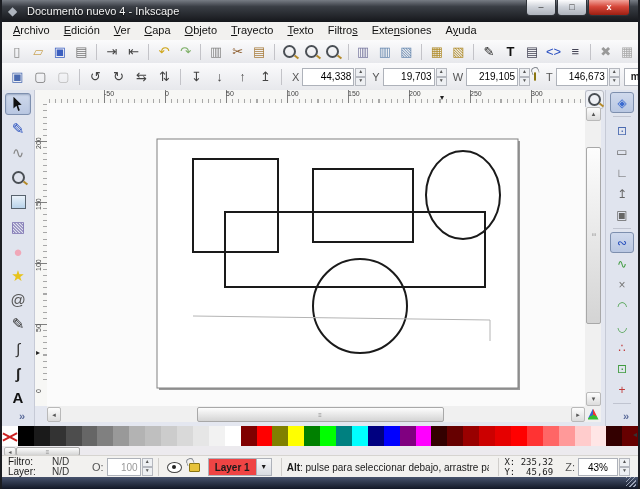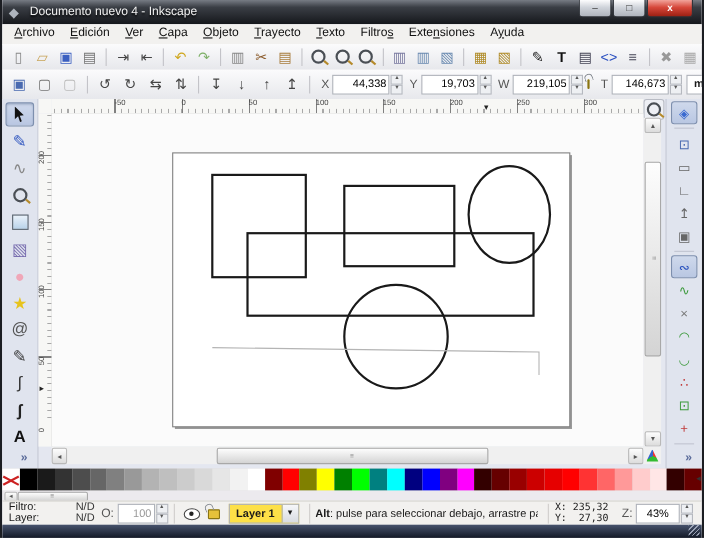"N/D" .nd { text-align: right -> none }
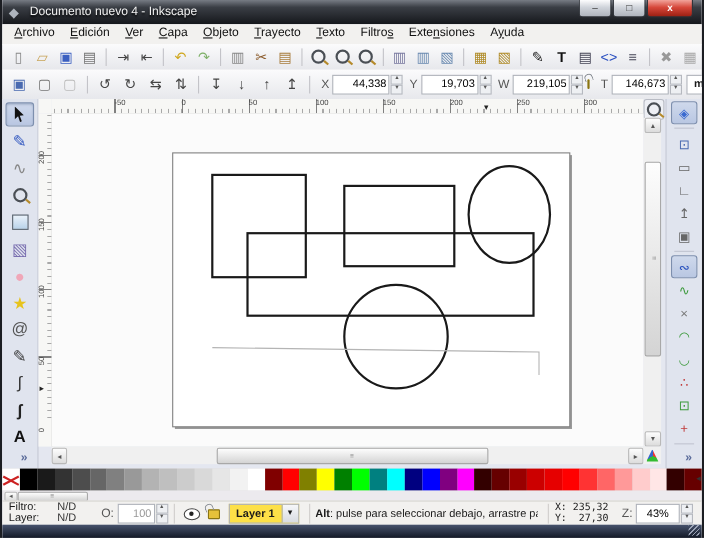"Layer 1" #layerbox { background: #fde047 -> #ef4444 }
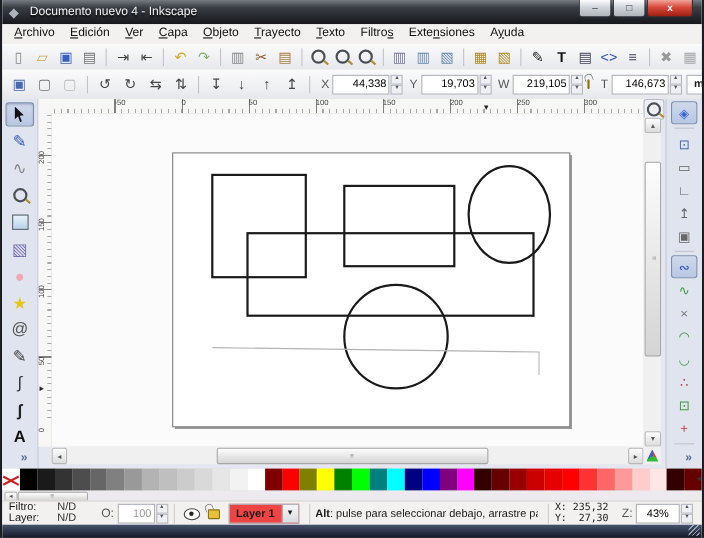"X: 235,32" span { text: 27,30 -> 45,69 }
